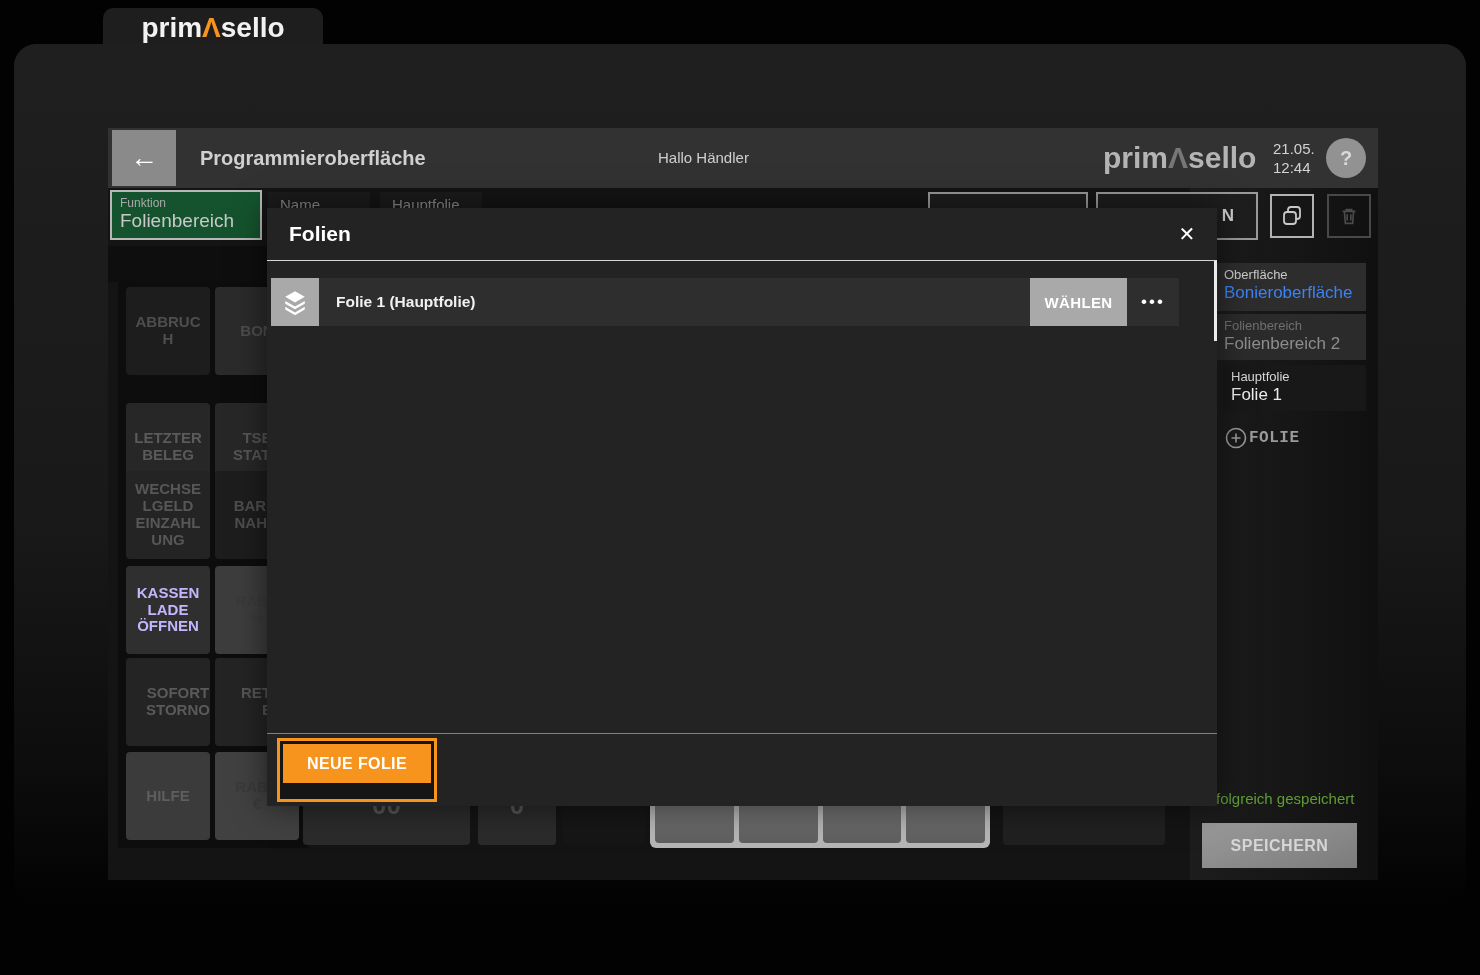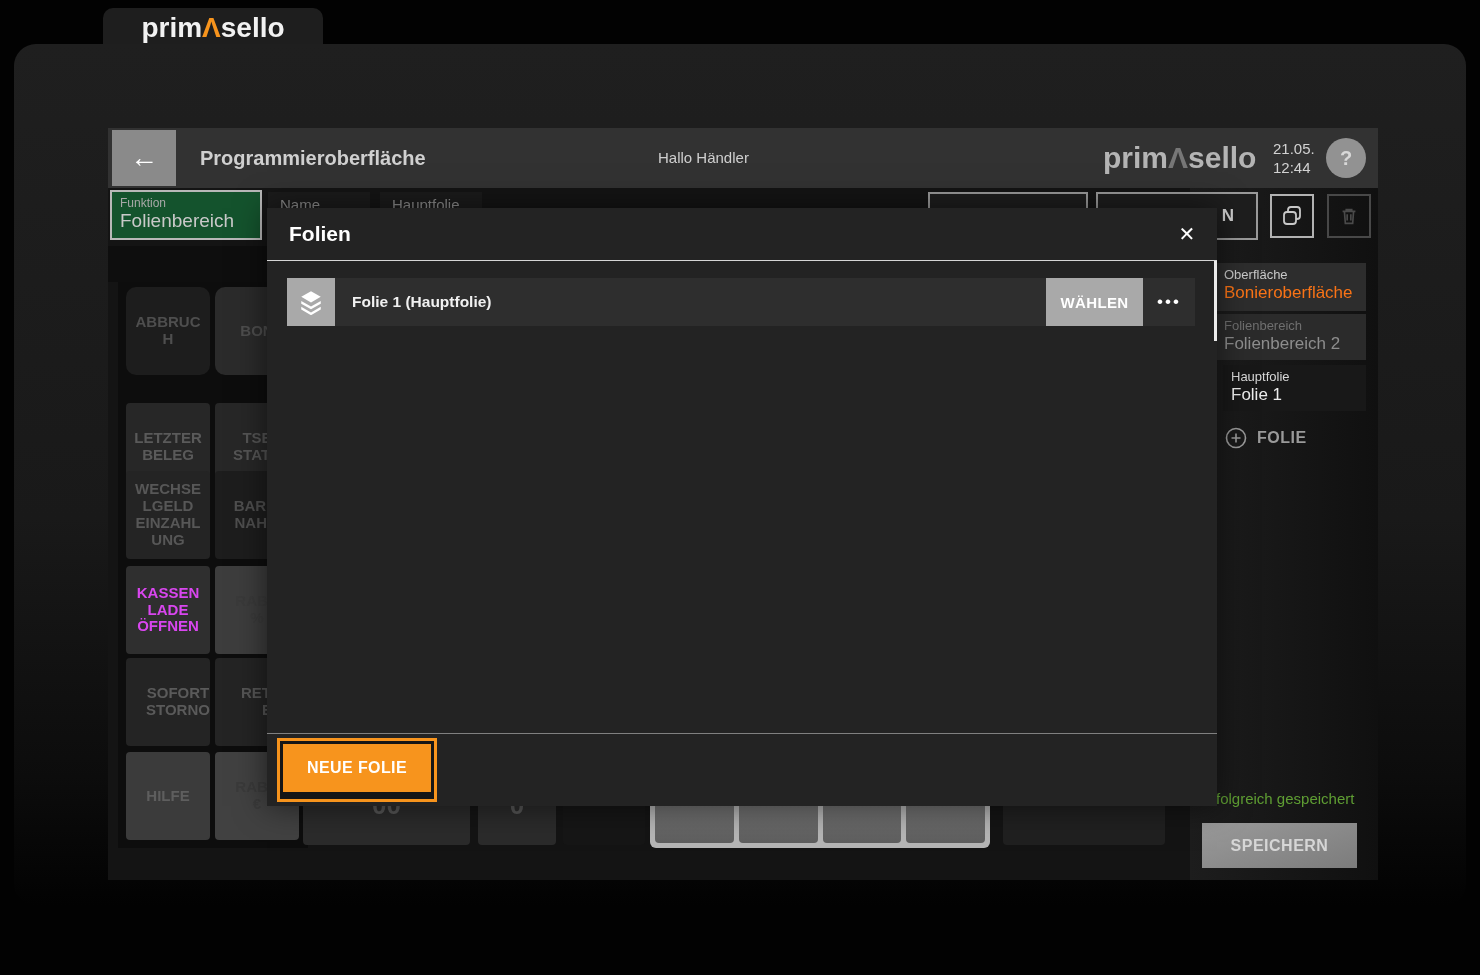"Folie 1 (Hauptfolie)" .m-row { left: 20px -> 4px }
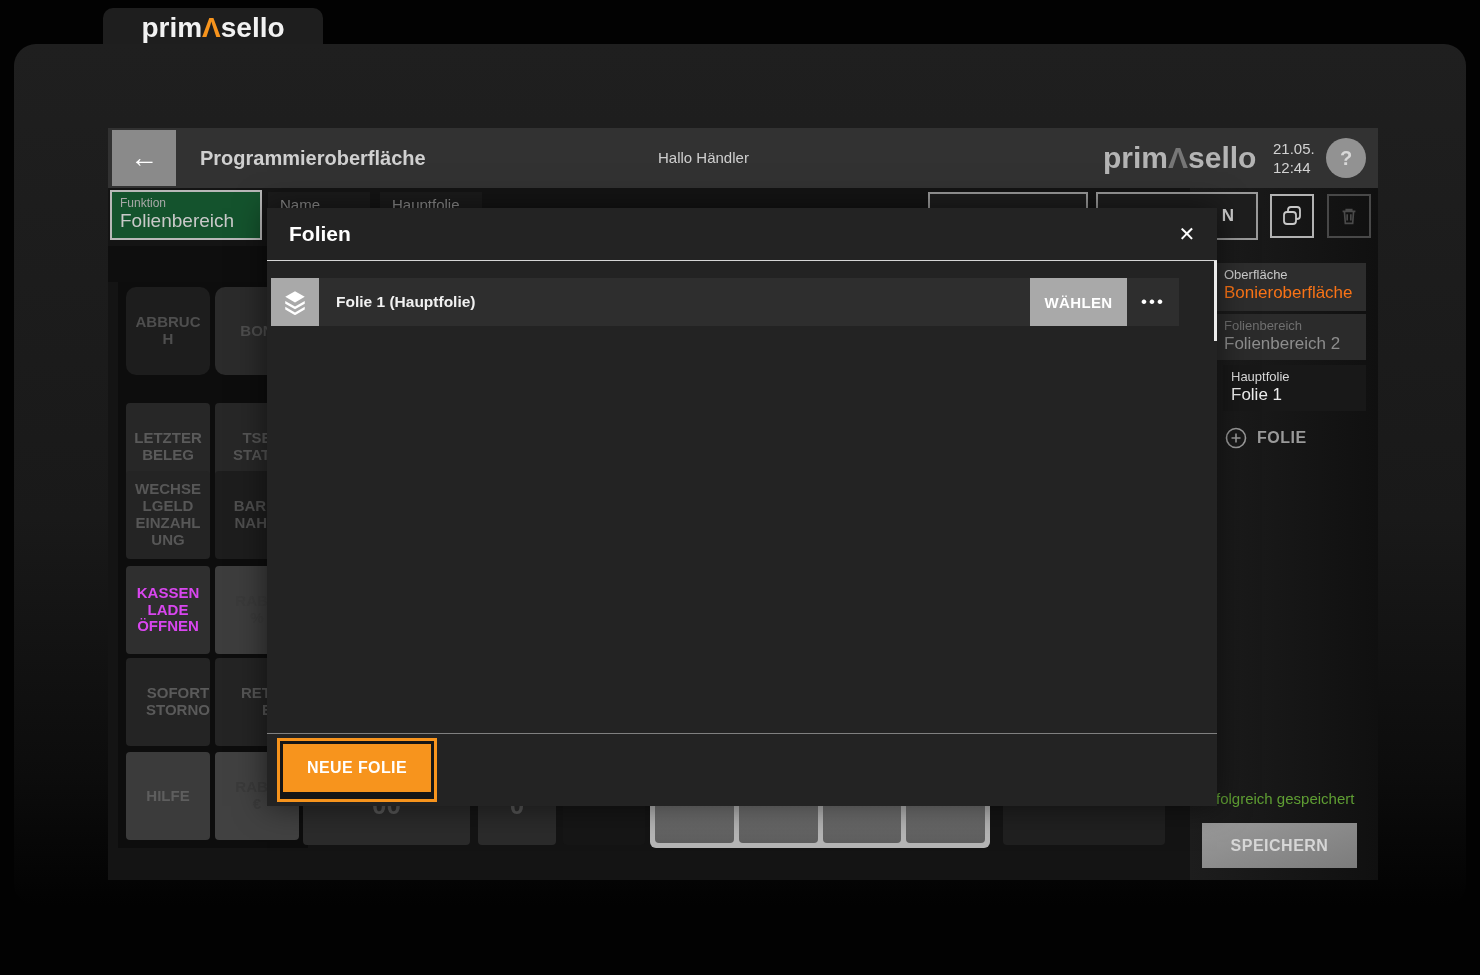"Bonieroberfläche" .sbox1 .val { color: #f97316 -> #3b82f6 }
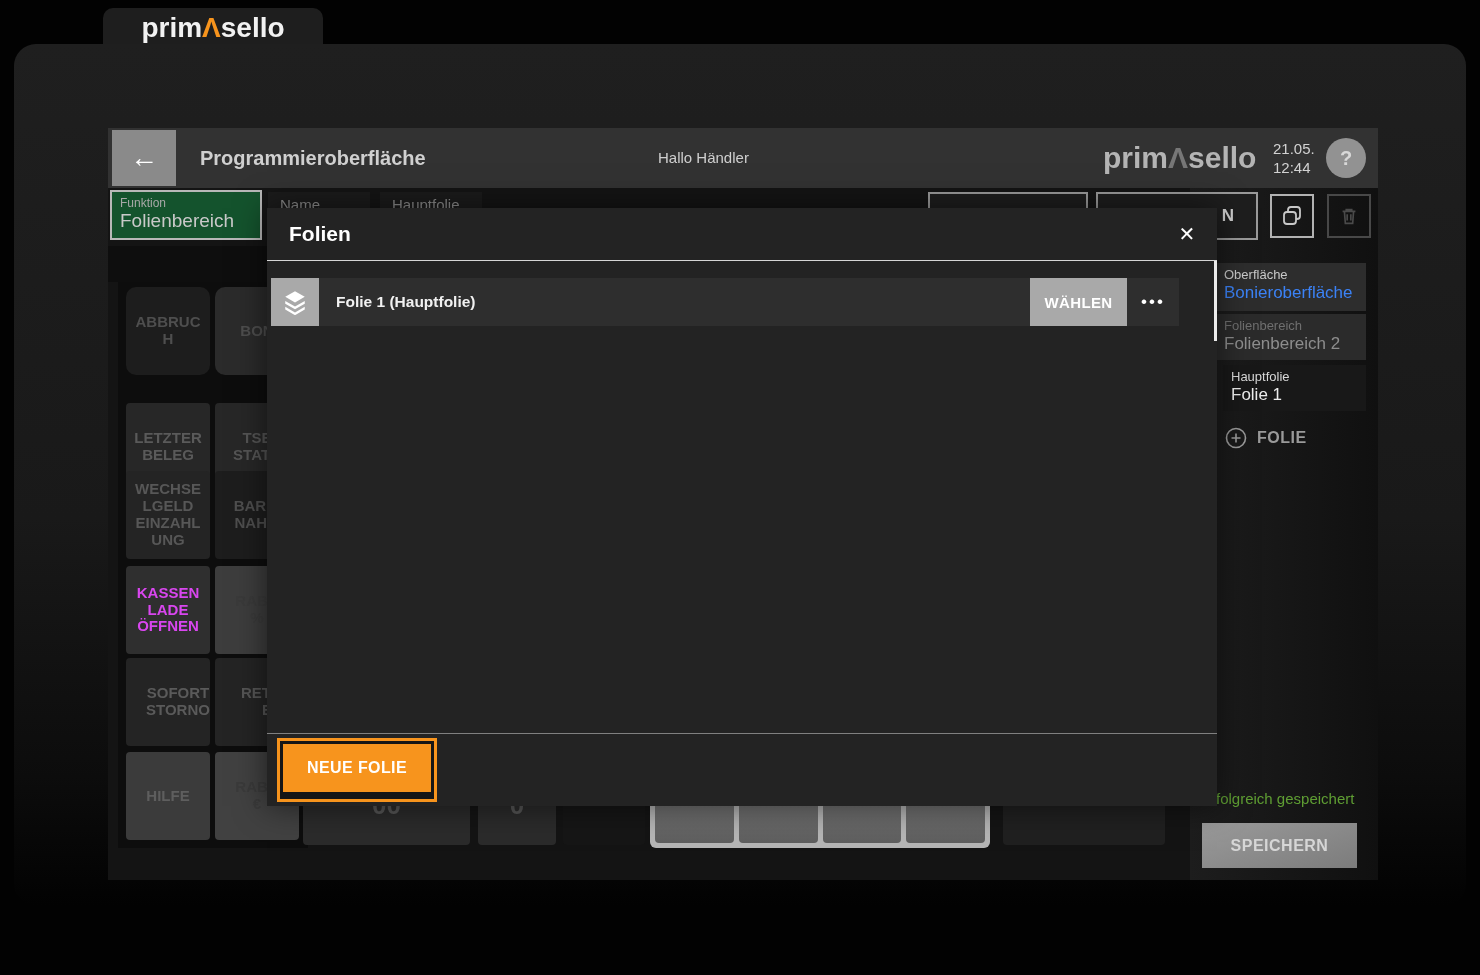"ABBRUC" .r1 { border-radius: 10px -> none }
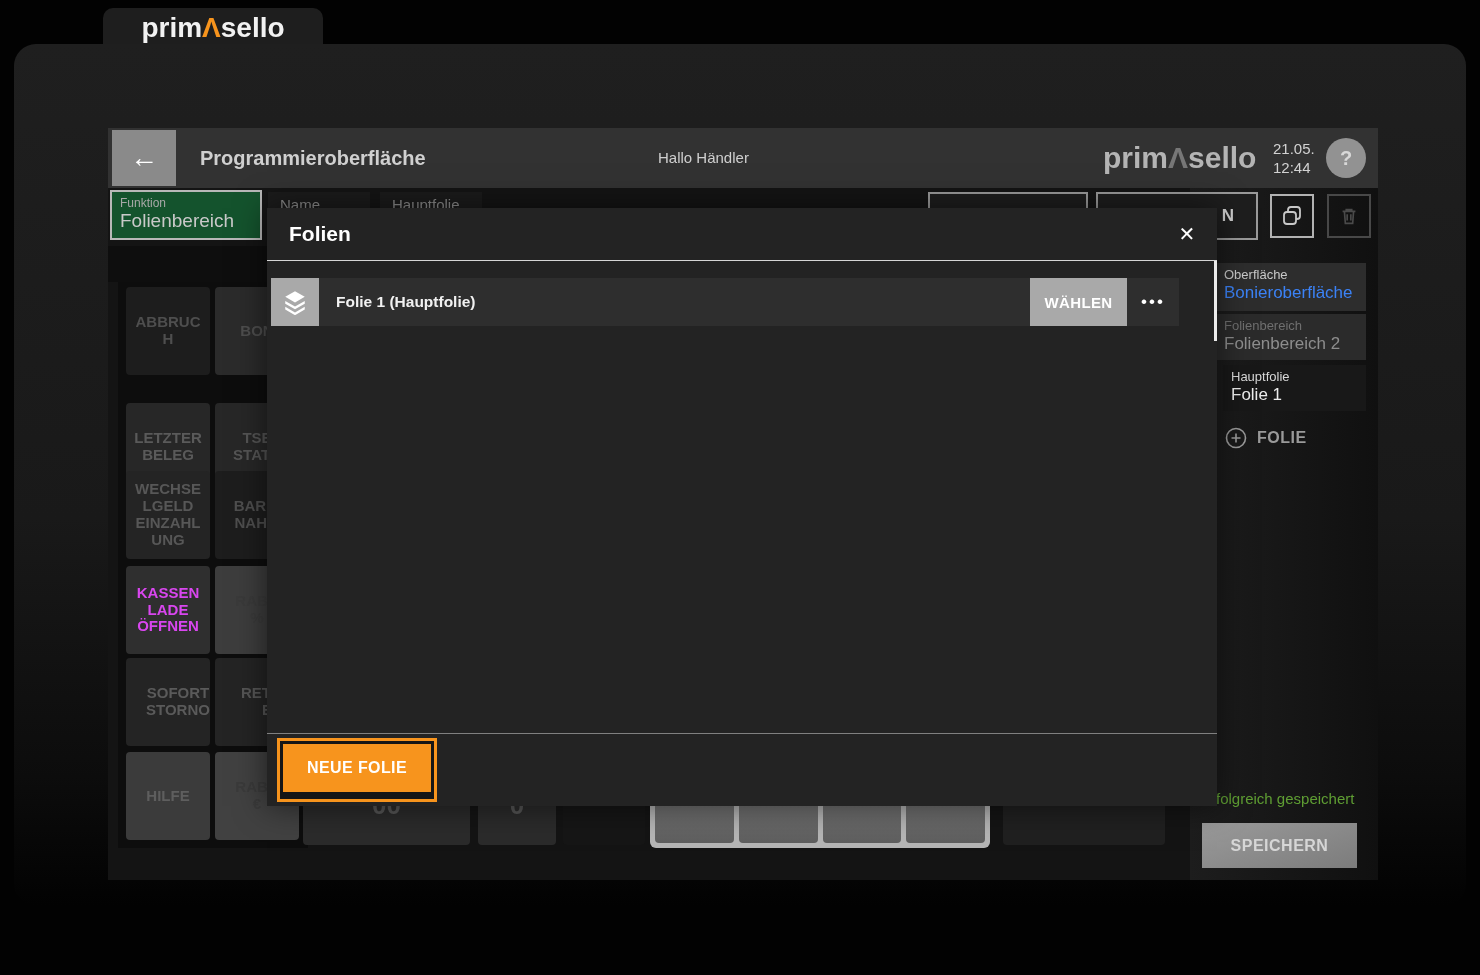"FOLIE" .folie-btn { font-family: none -> Liberation Mono, monospace; gap: 10px -> 2px }
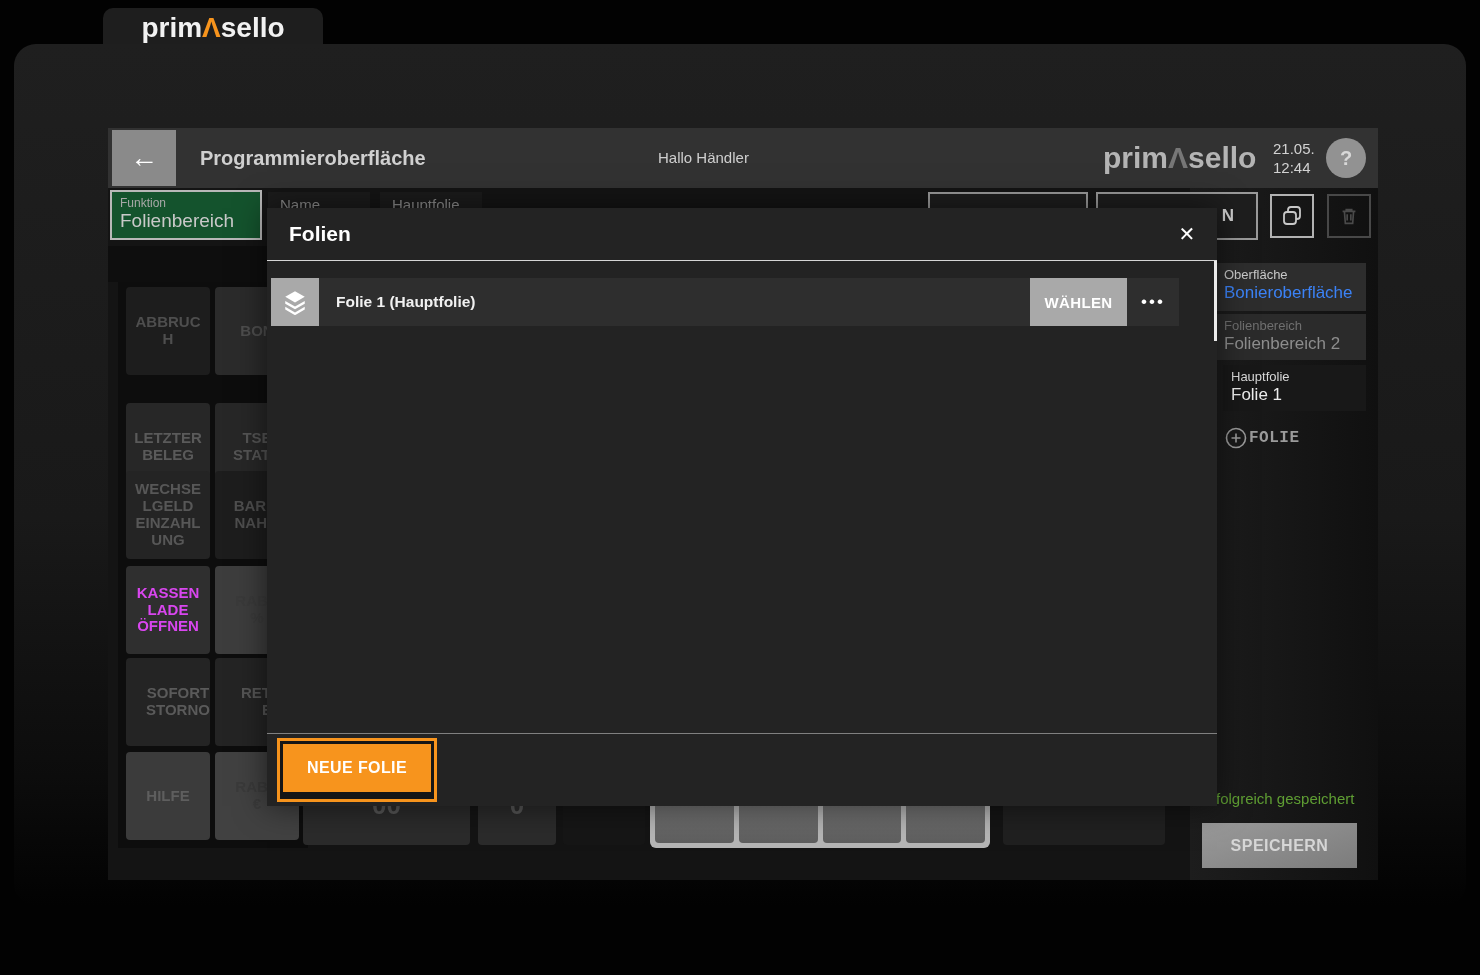"KASSEN" .fk14 { color: #d946ef -> #c4b5fd }
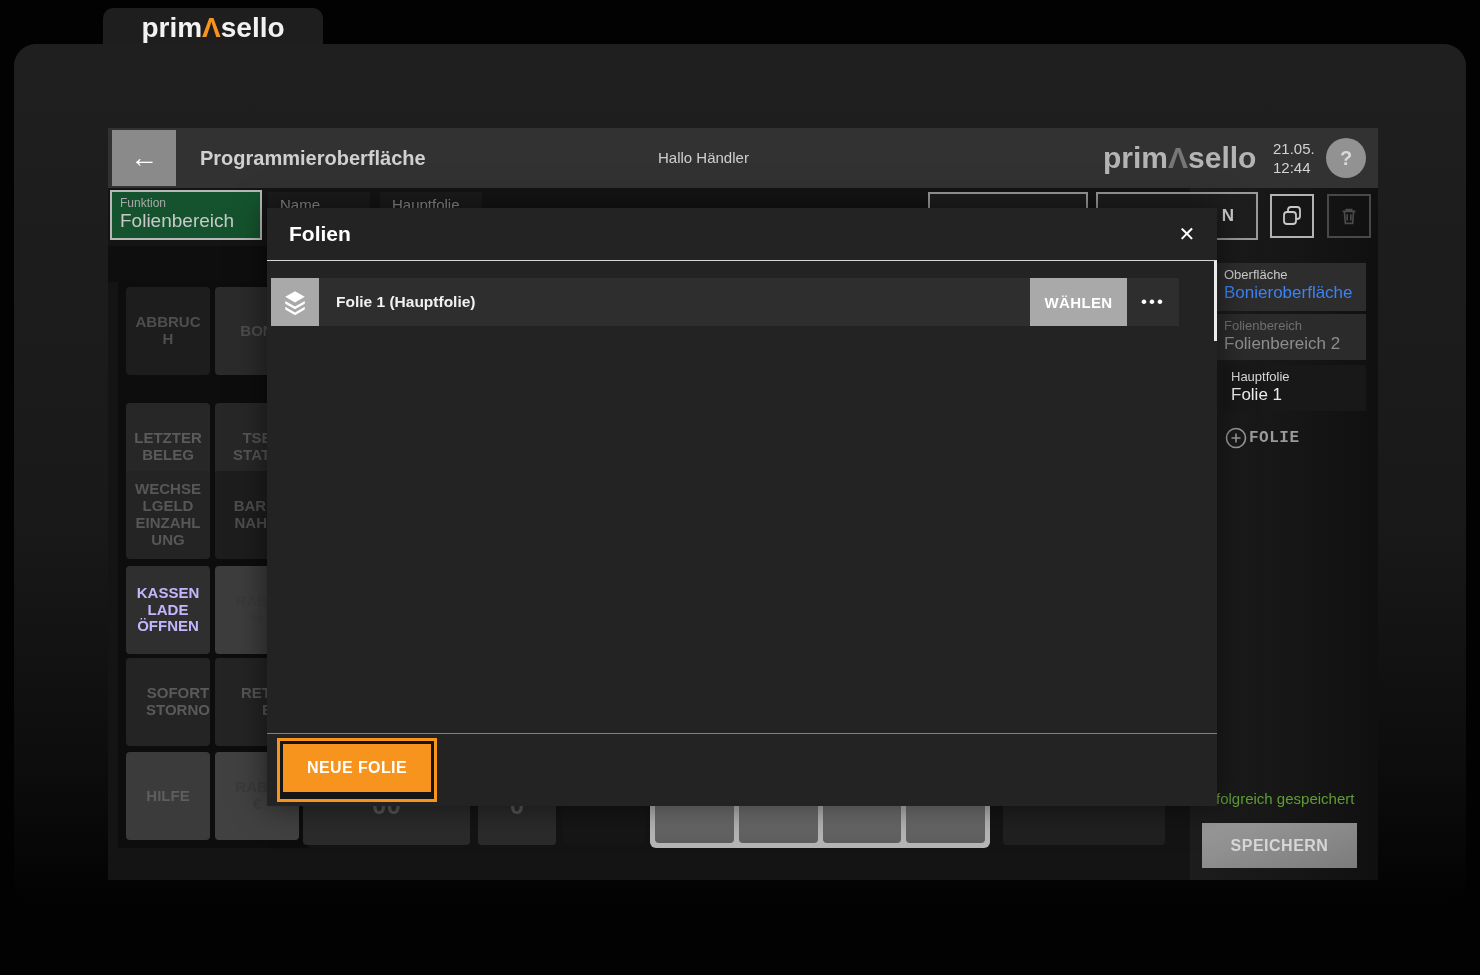"NEUE FOLIE" .nf-btn { height: 48px -> 39px }
